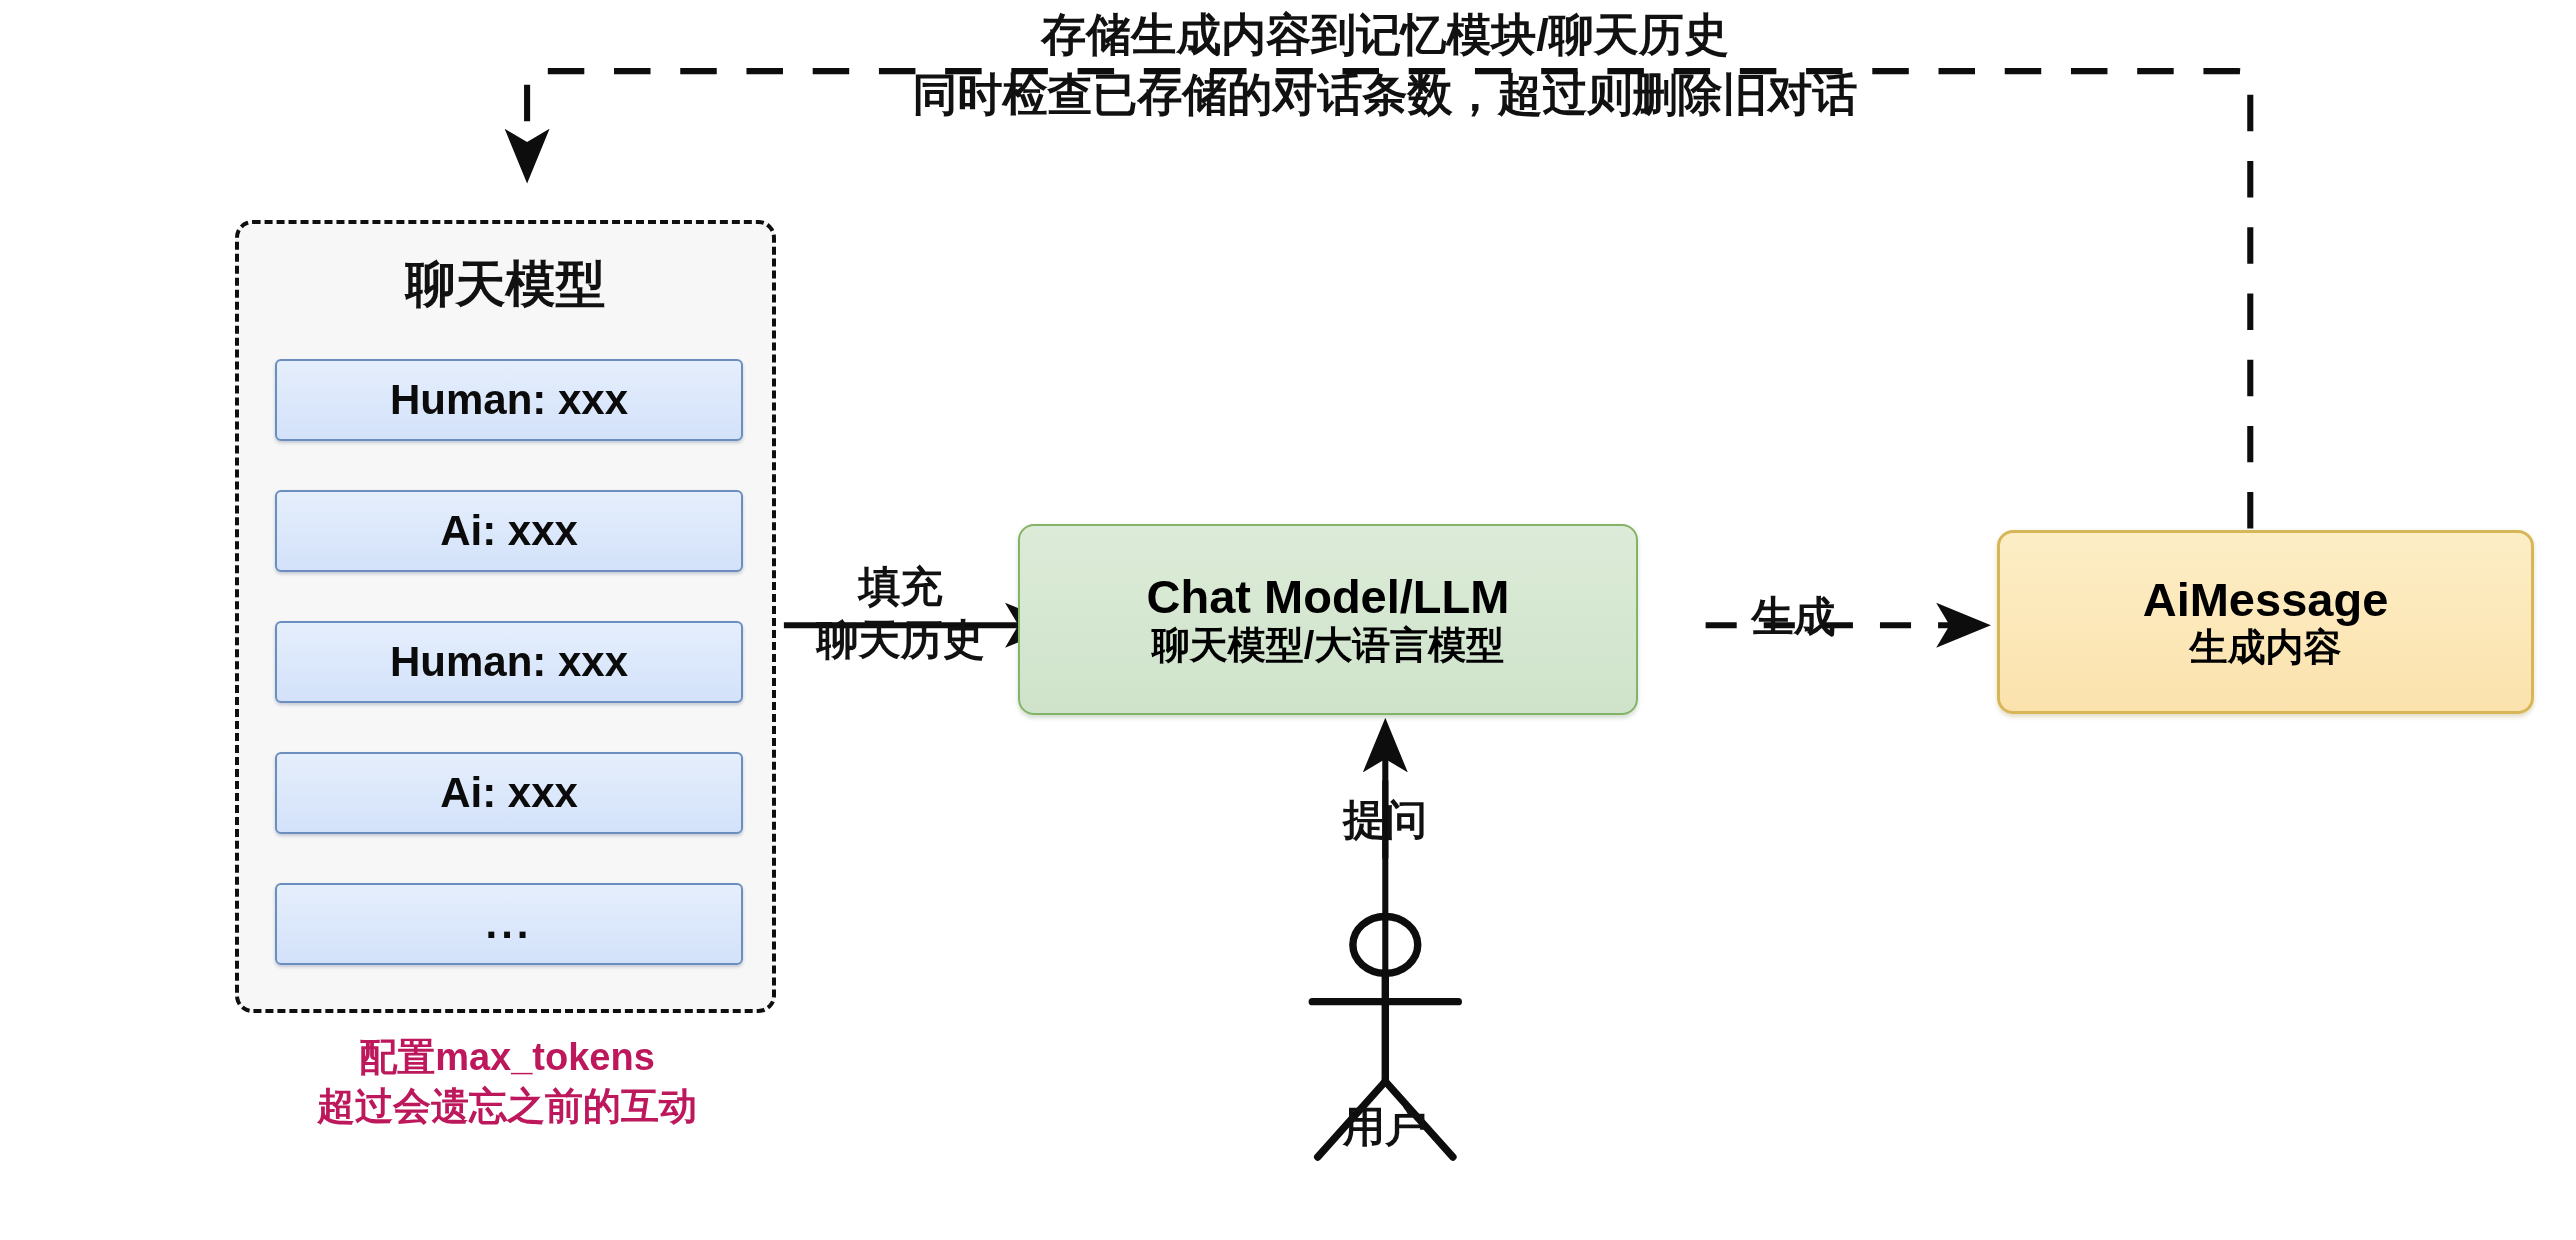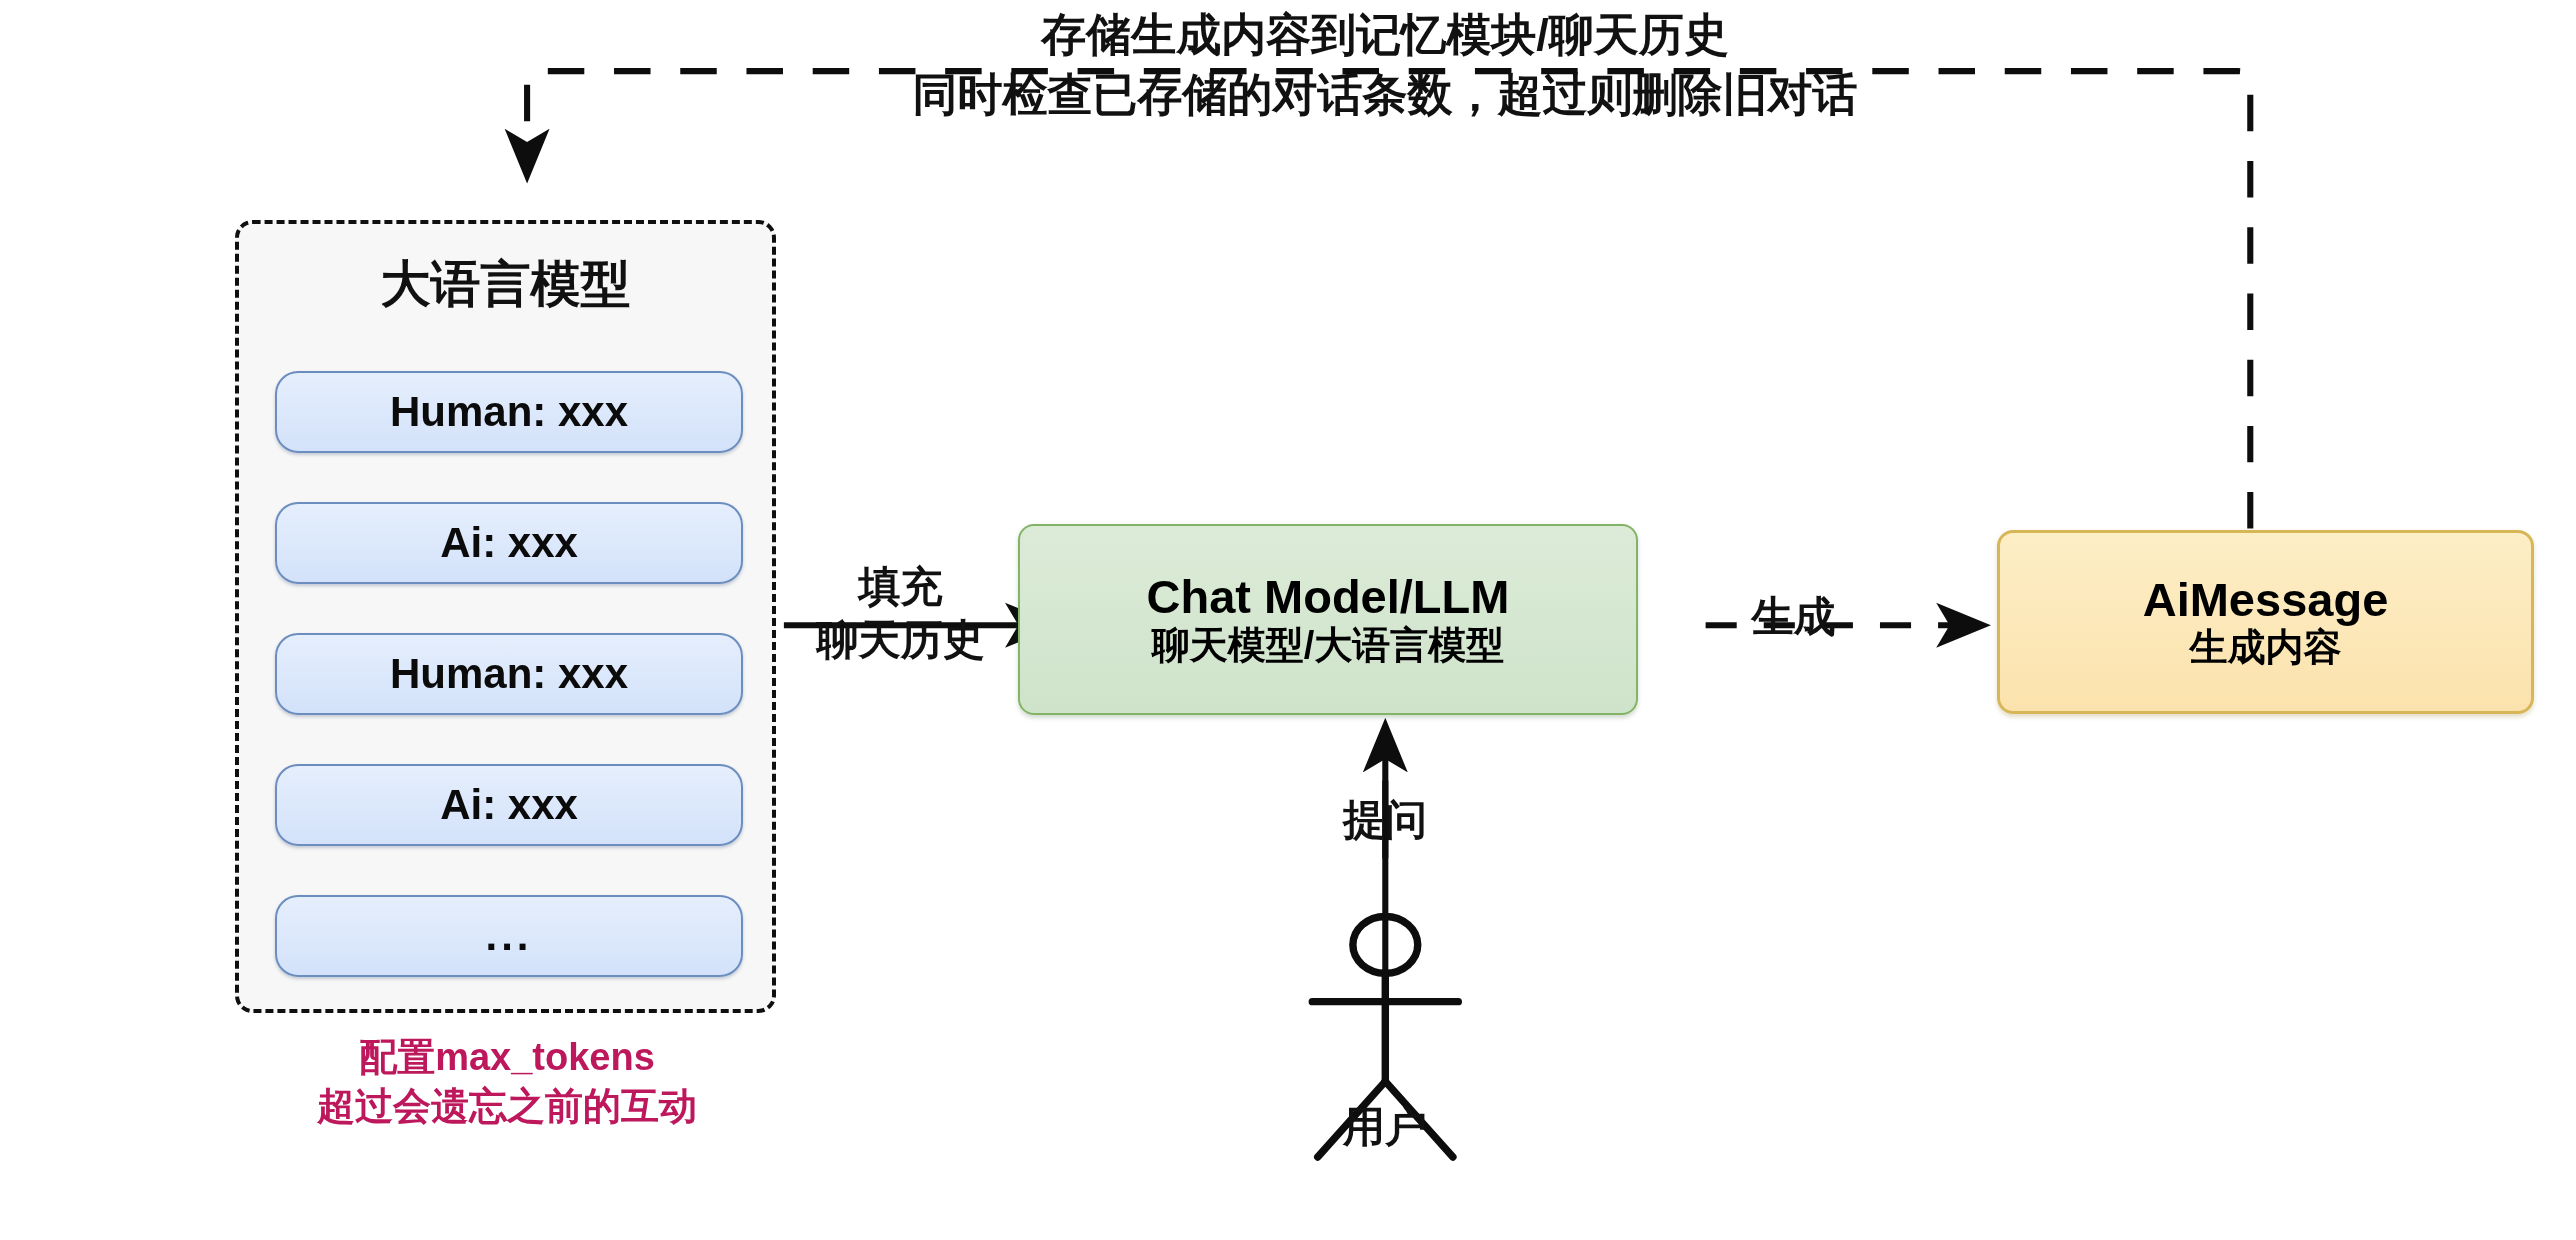"大语言模型" div.mem-title { text: 大语言 -> 聊天 }
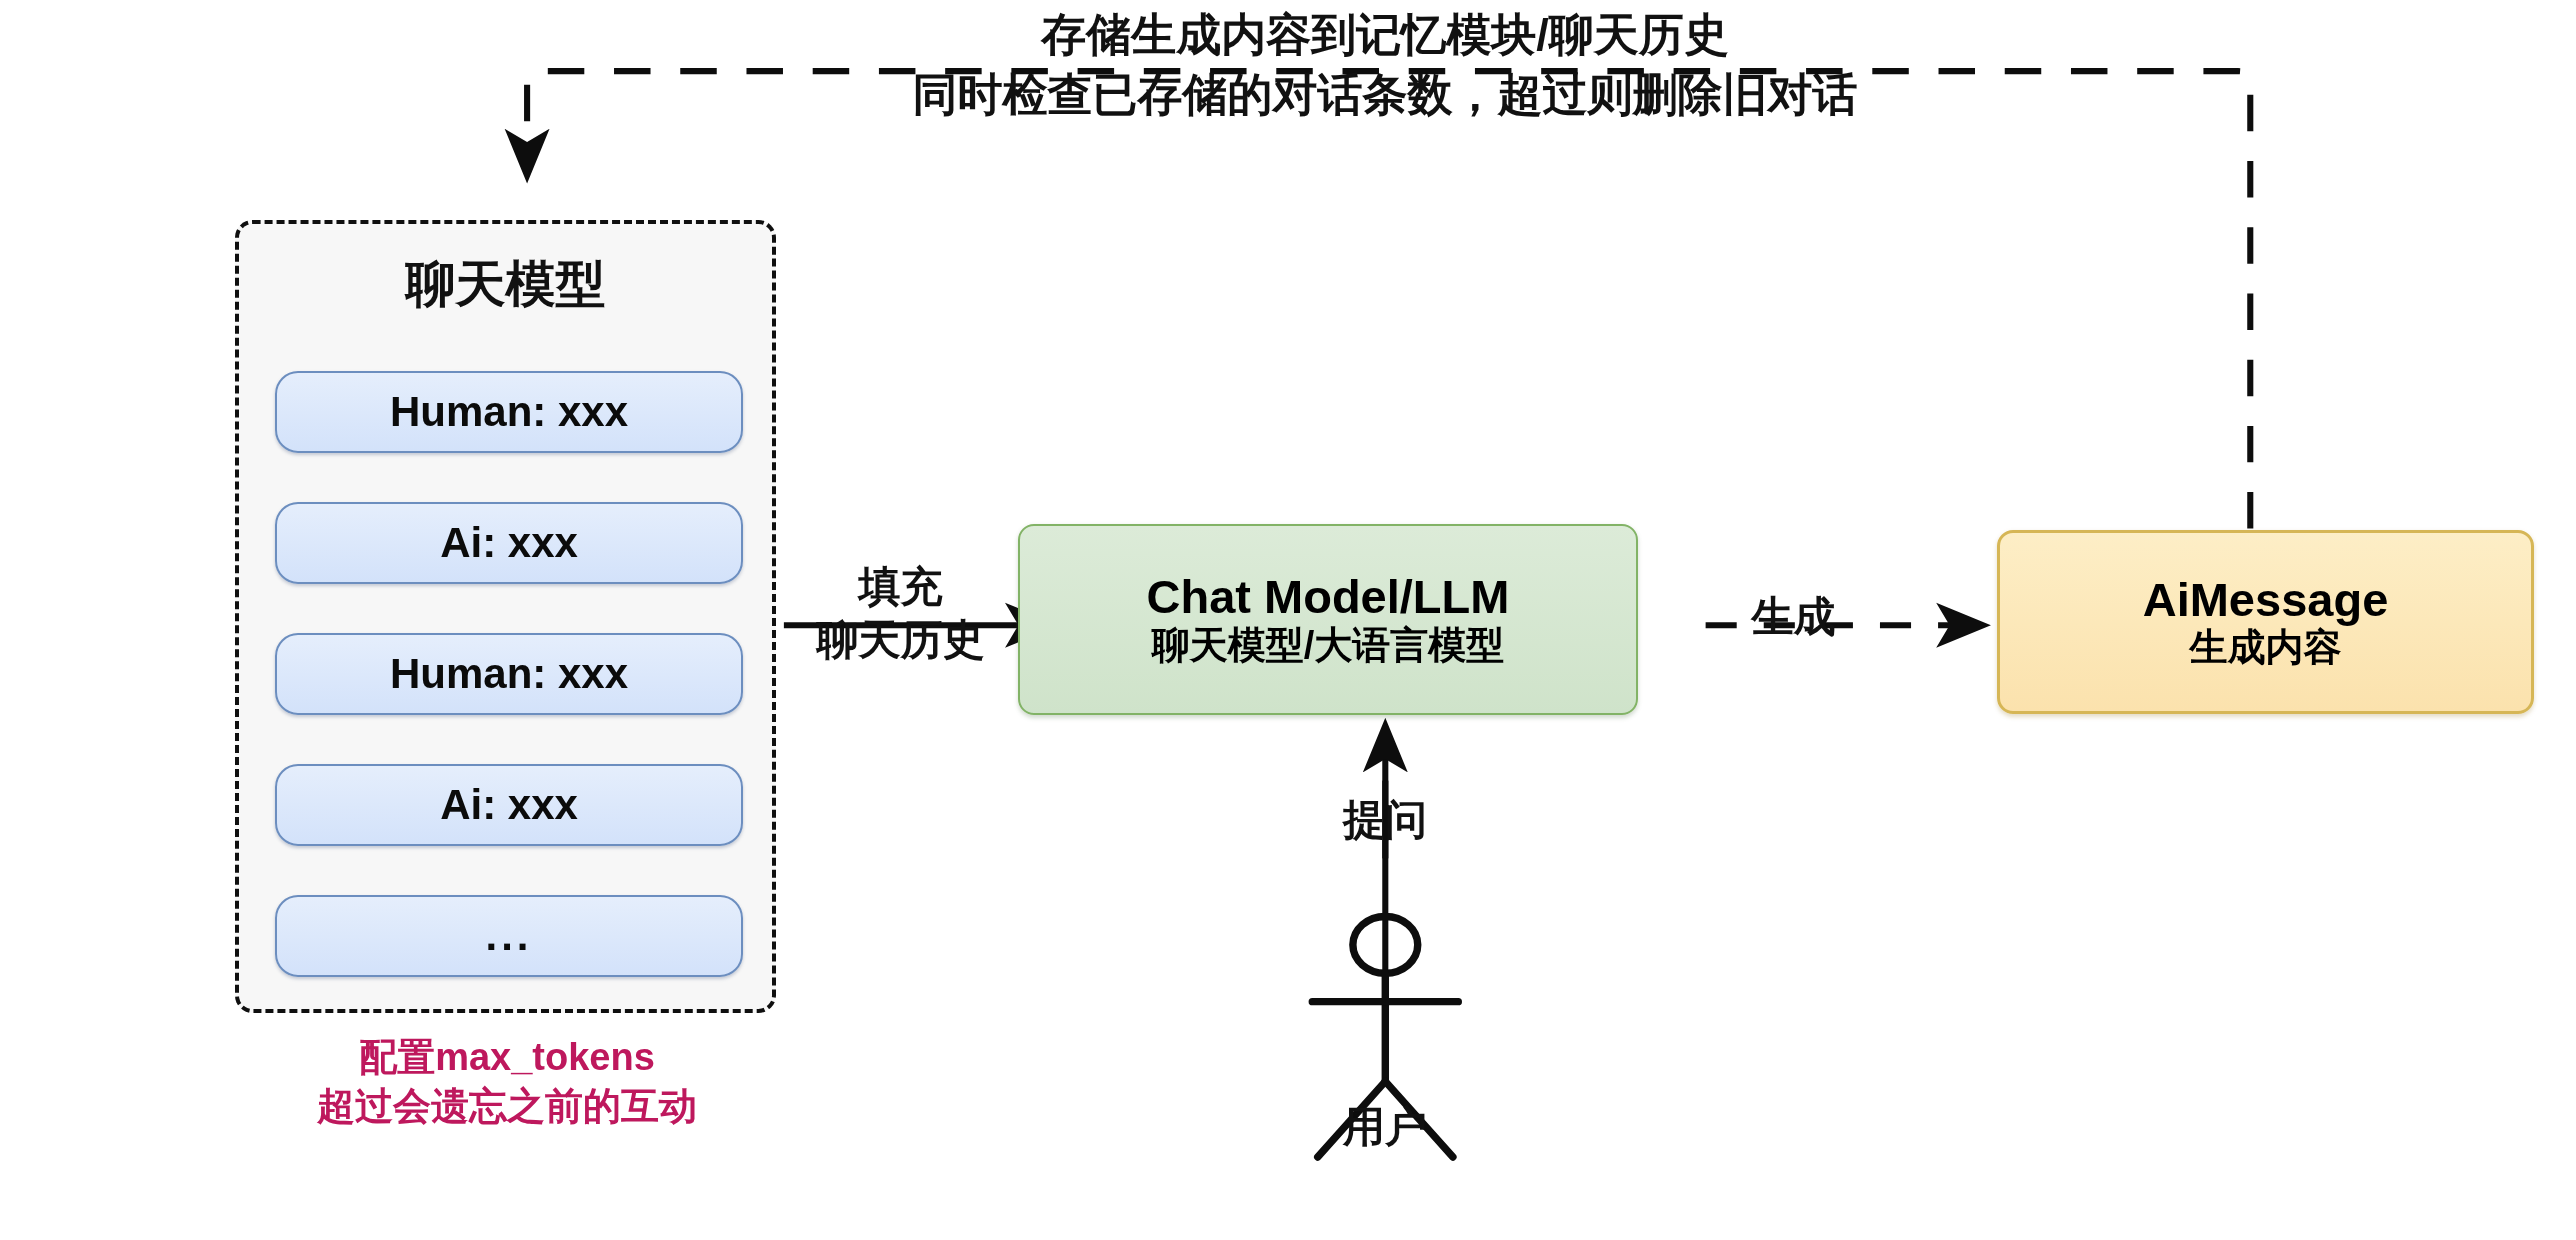"Human: xxx" .mem-item { border-radius: 23px -> 6px; margin-top: 12px -> none }
